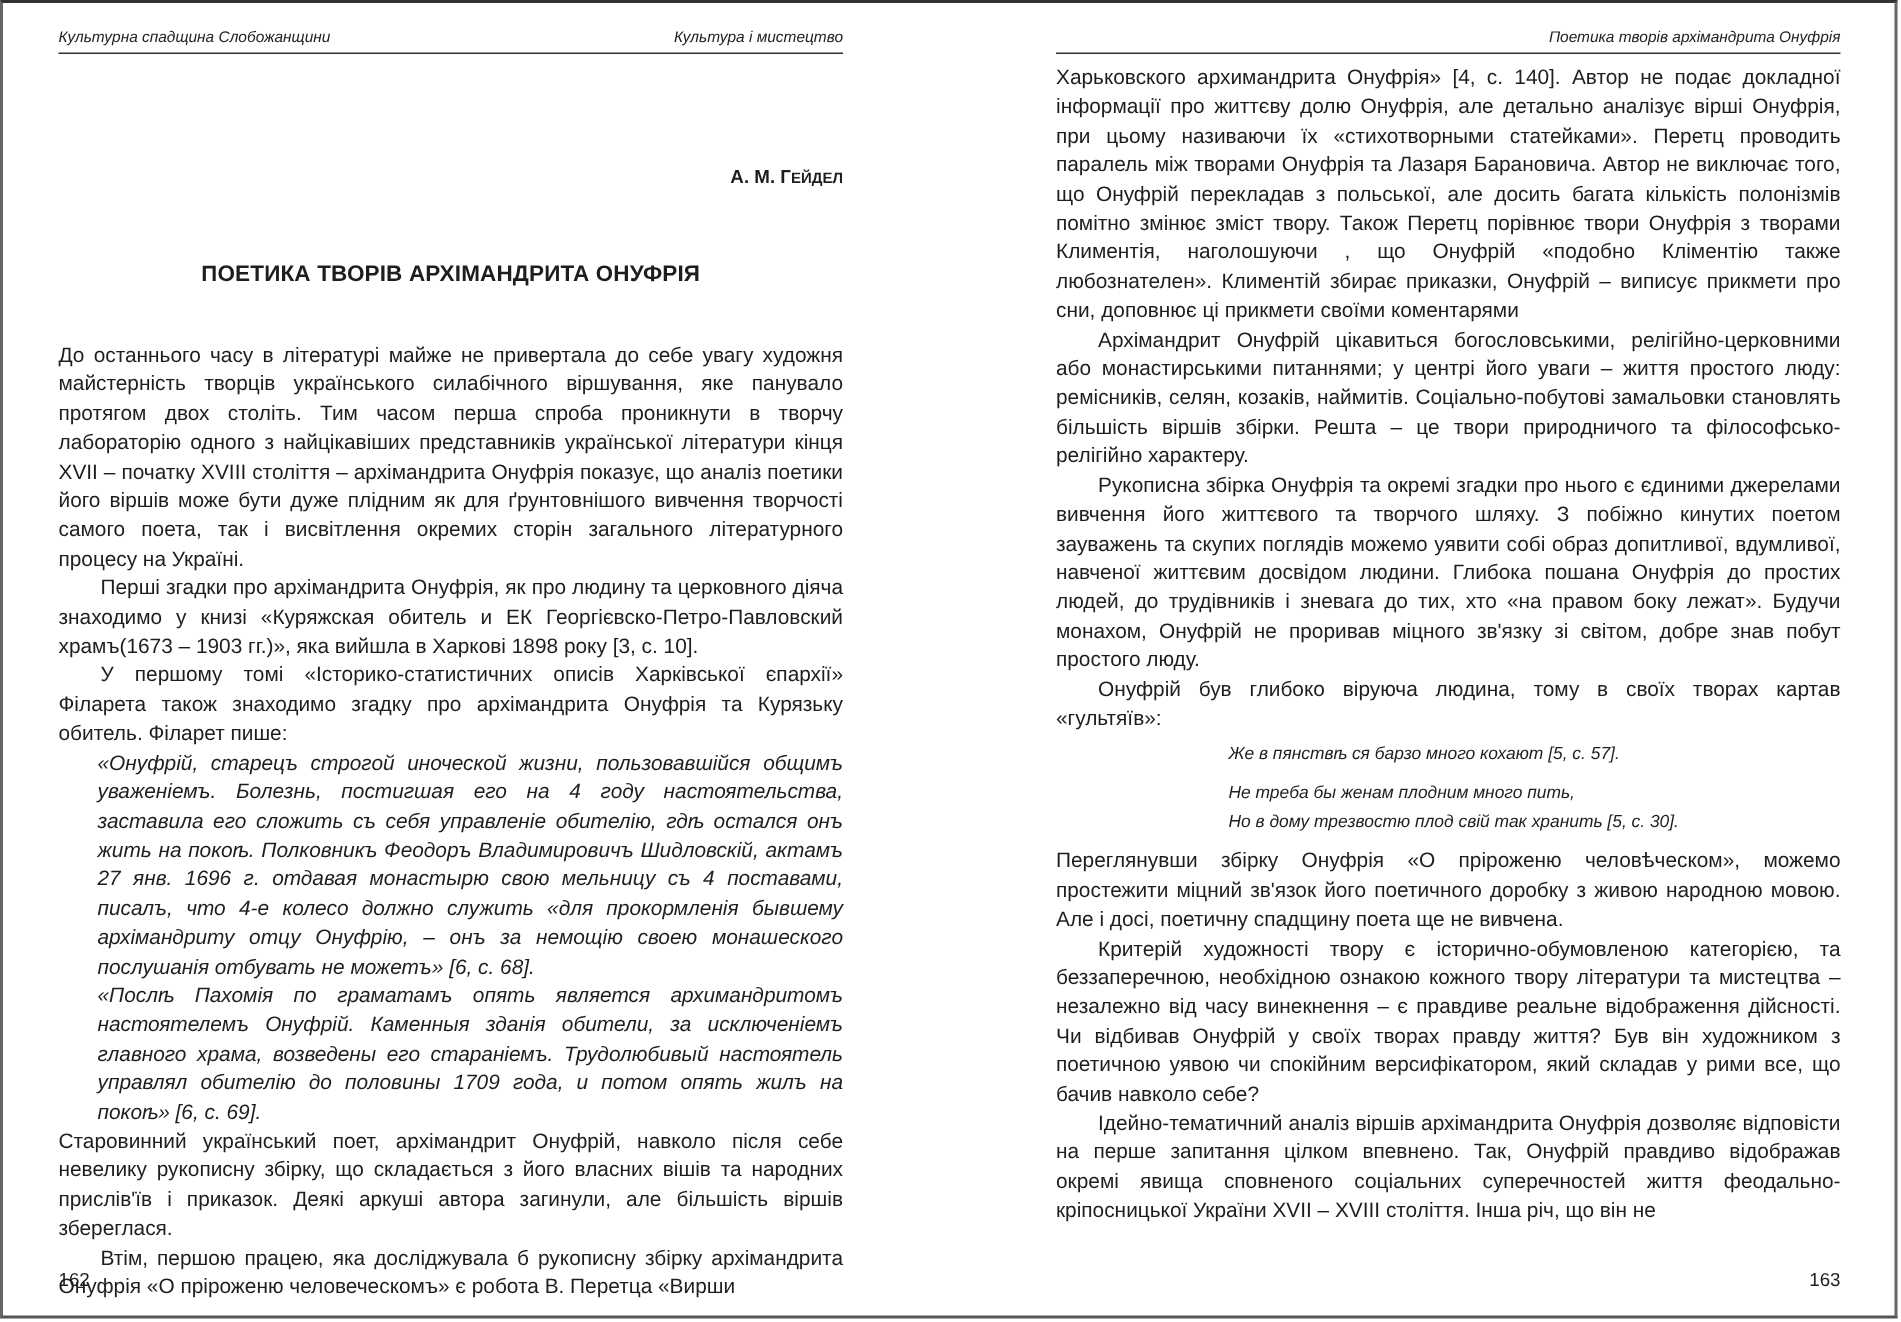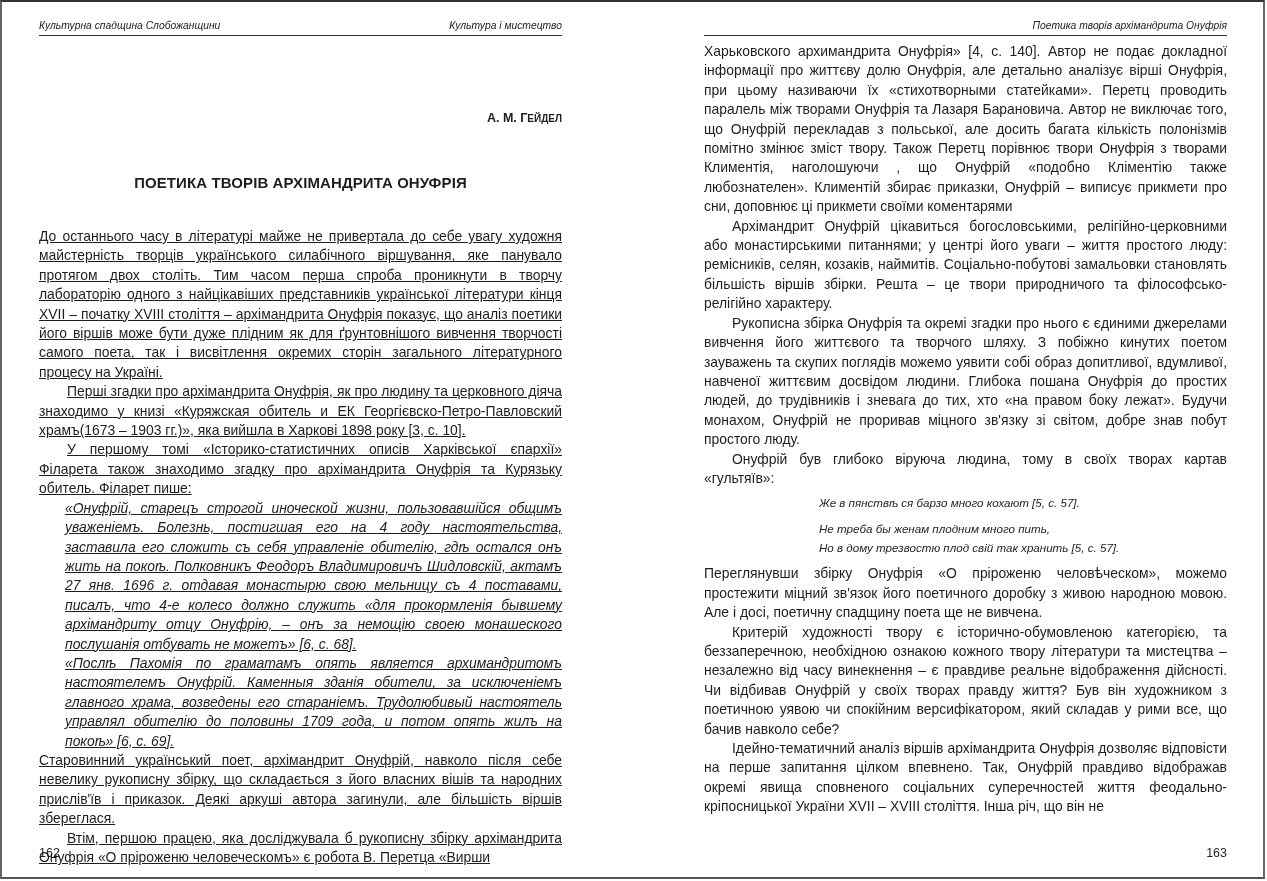"До останнього часу в літературі" .page.left .body { text-decoration: underline -> none }
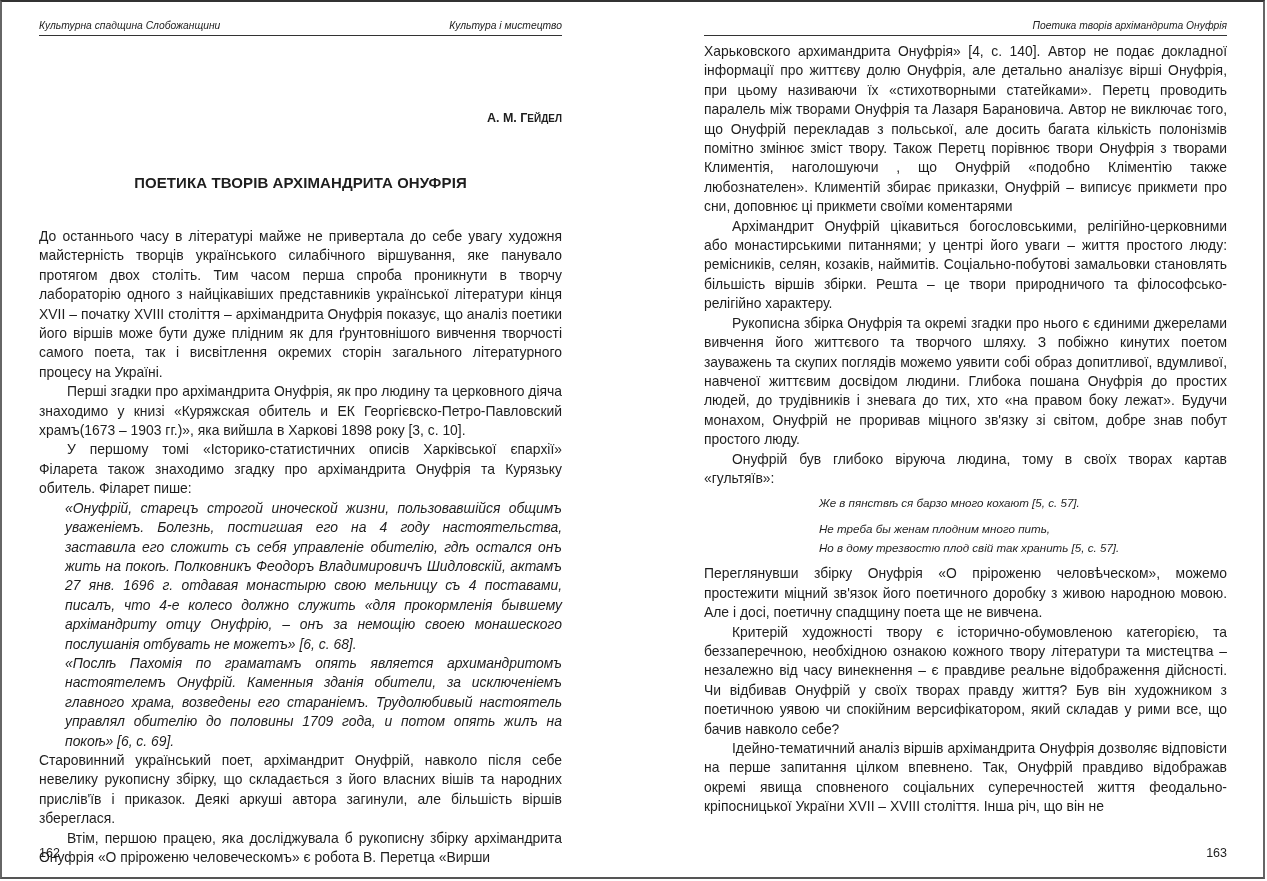"Но в дому трезвостю плод" div { text: 57 -> 30 }
